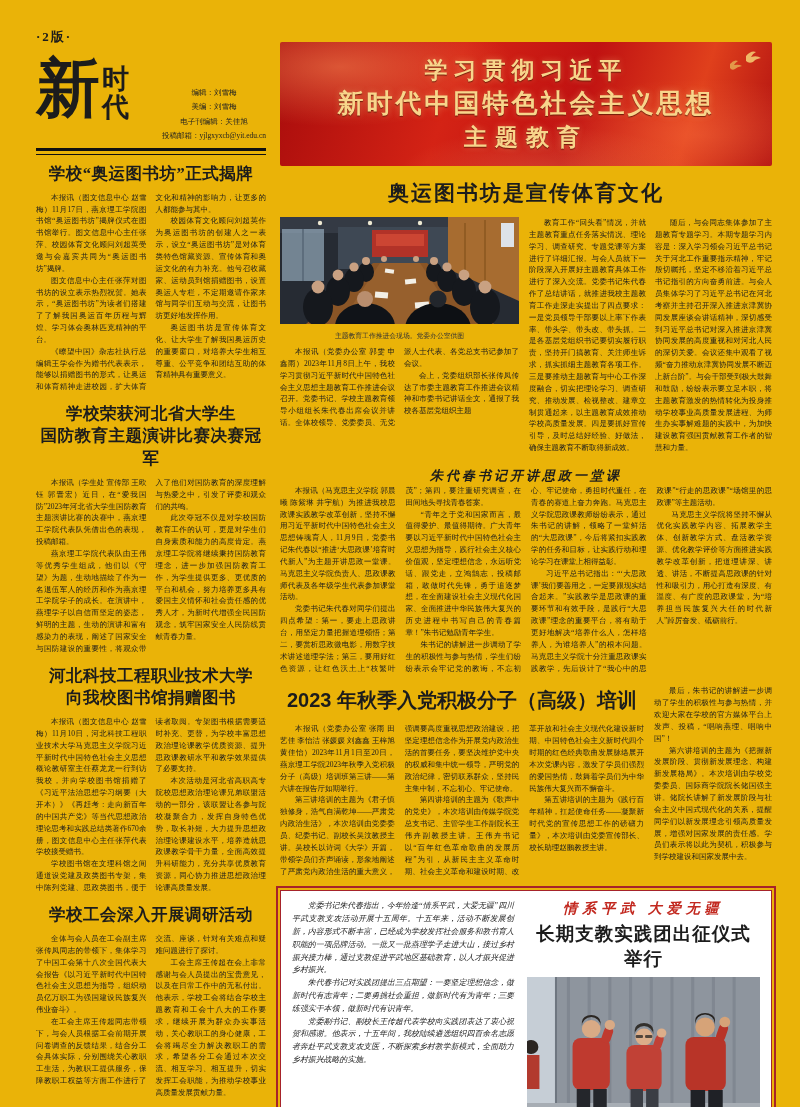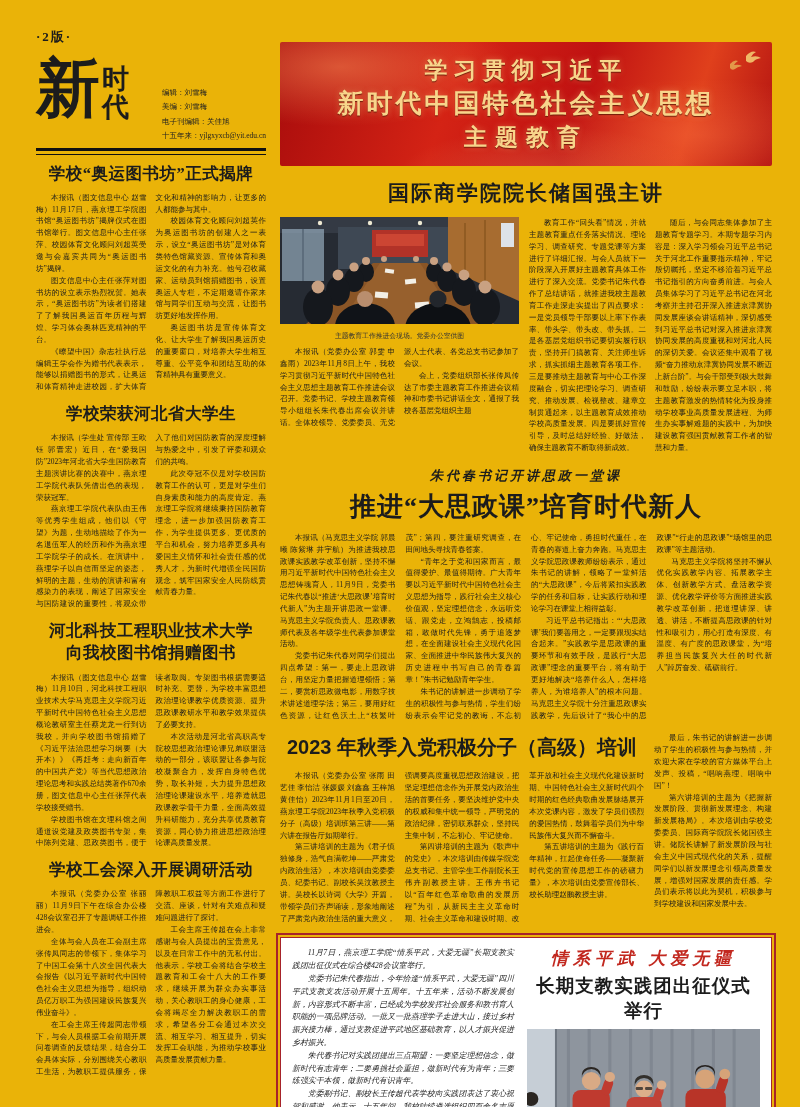"编辑：刘雪梅" .mh-info p { text-align: none -> center }
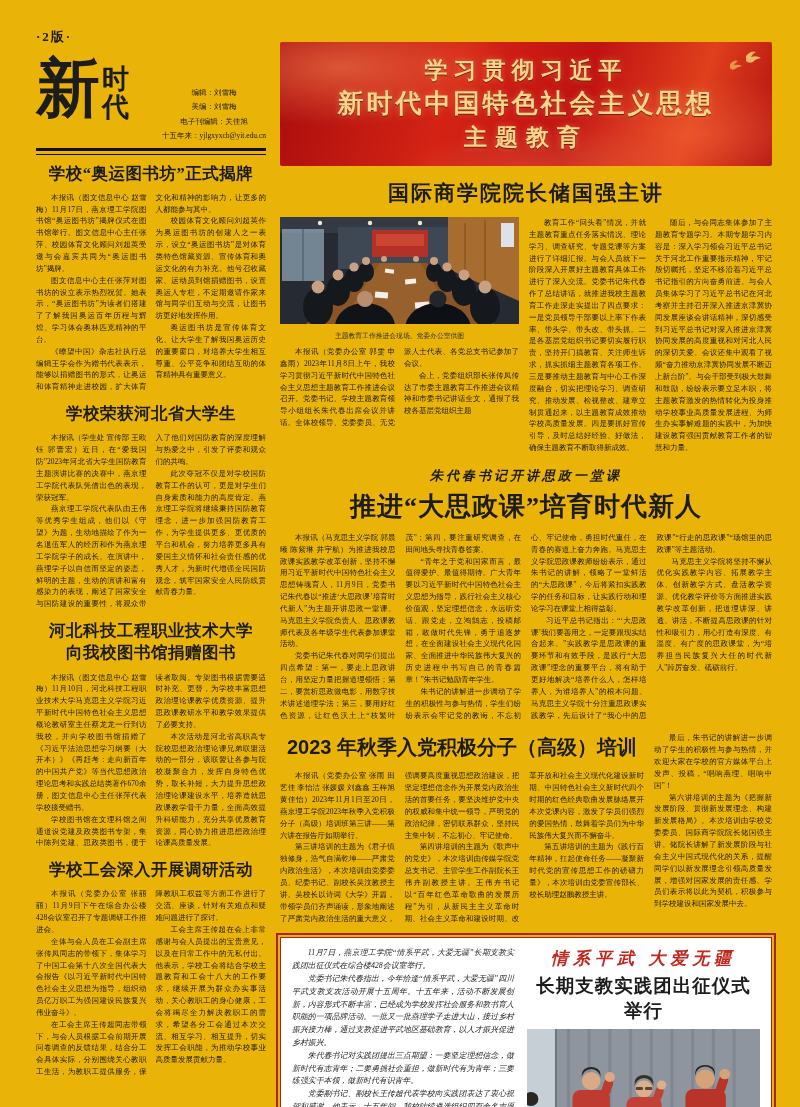"十五年来：yjlgxyxcb@yit.edu.cn" p.mh-line { text: 十五年来 -> 投稿邮箱 }
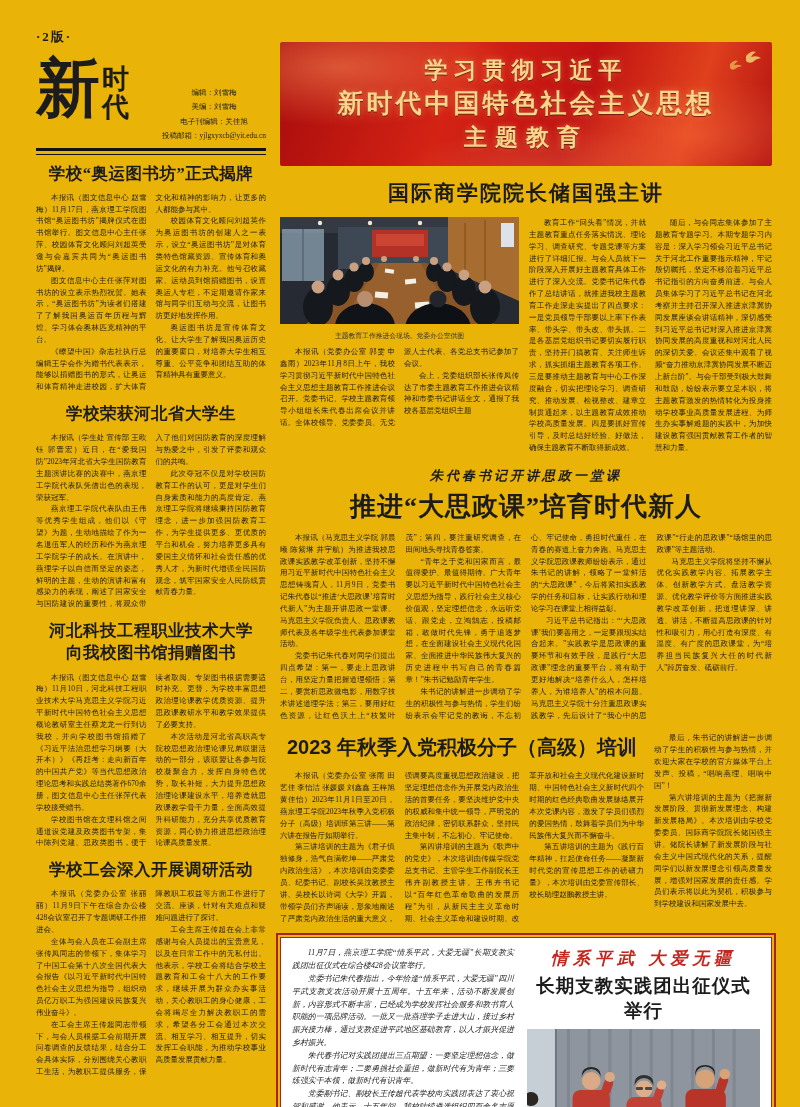"国际商学院院长储国强主讲" div.main-h { text: 国际商学院院长储国强主讲 -> 奥运图书坊是宣传体育文化 }
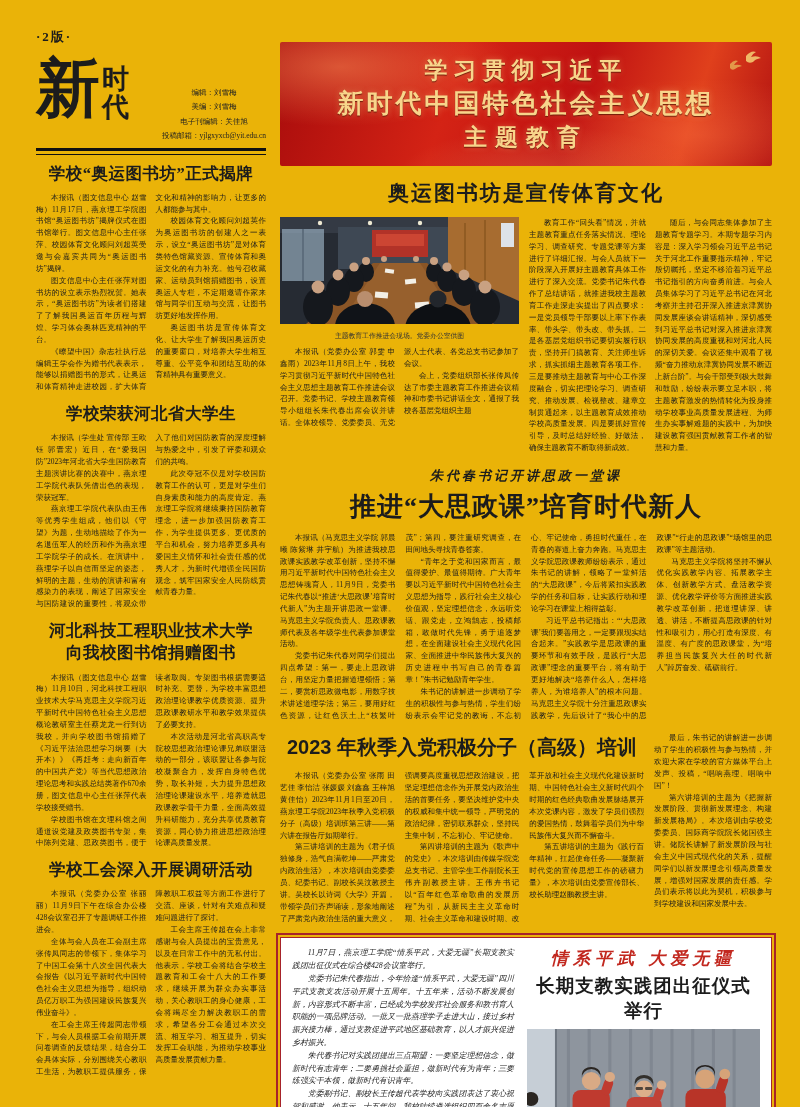"国防教育主题演讲比赛决赛冠军" div.lh { html: none -> <div>国防教育主题演讲比赛决赛冠军</div> }
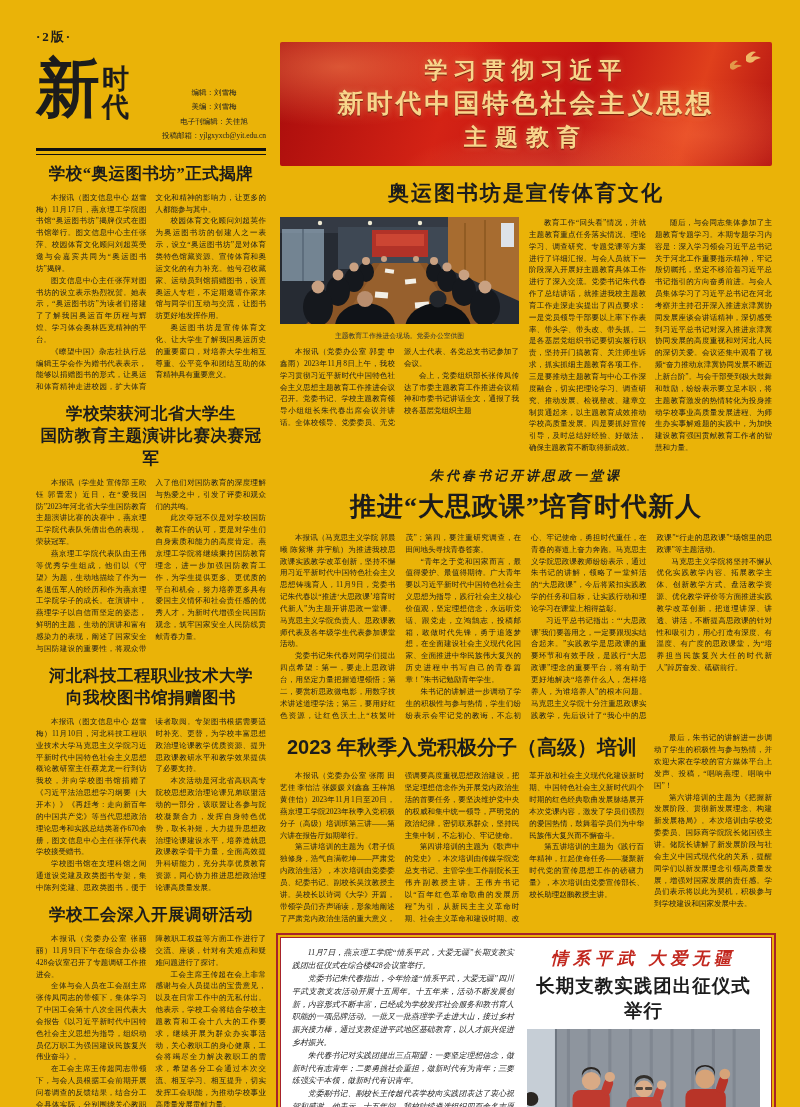"本报讯（学生处 宣传部 王欧钰" p.p { text: 荣获冠军 -> 投稿邮箱 }
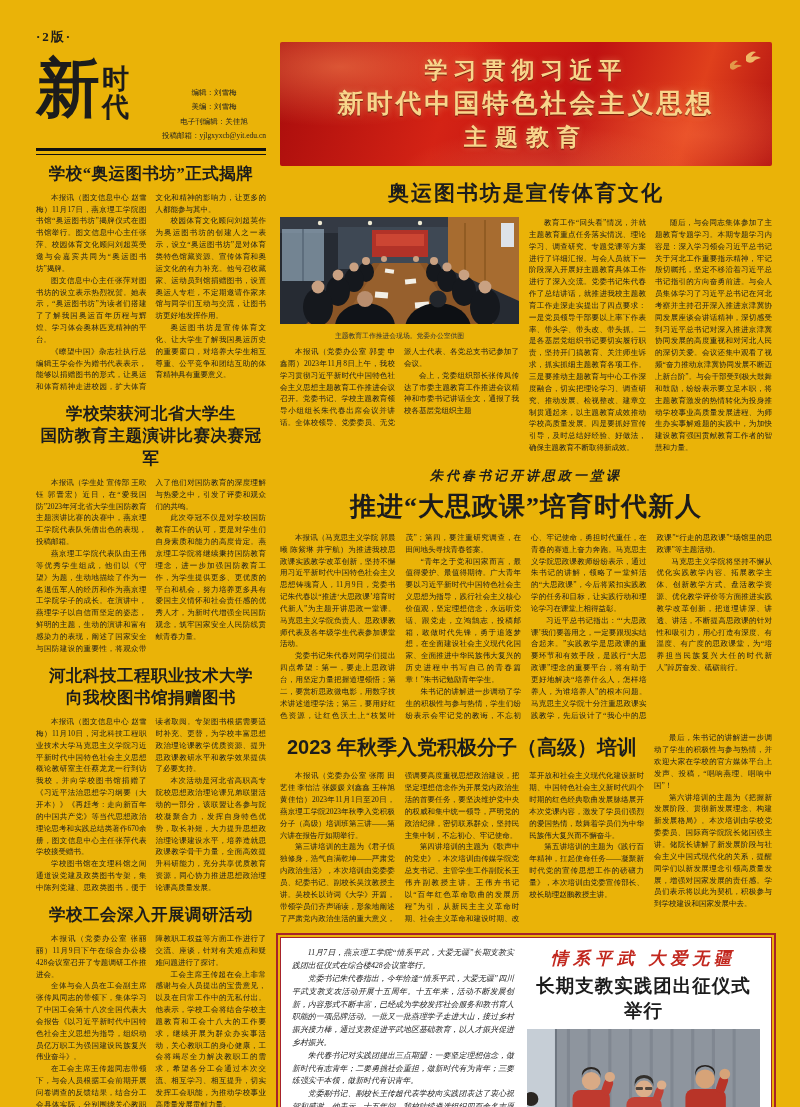"推进“大思政课”培育时代新人" div.lecture-h { html: <div>推进“大思政课”培育时代新人</div> -> none }
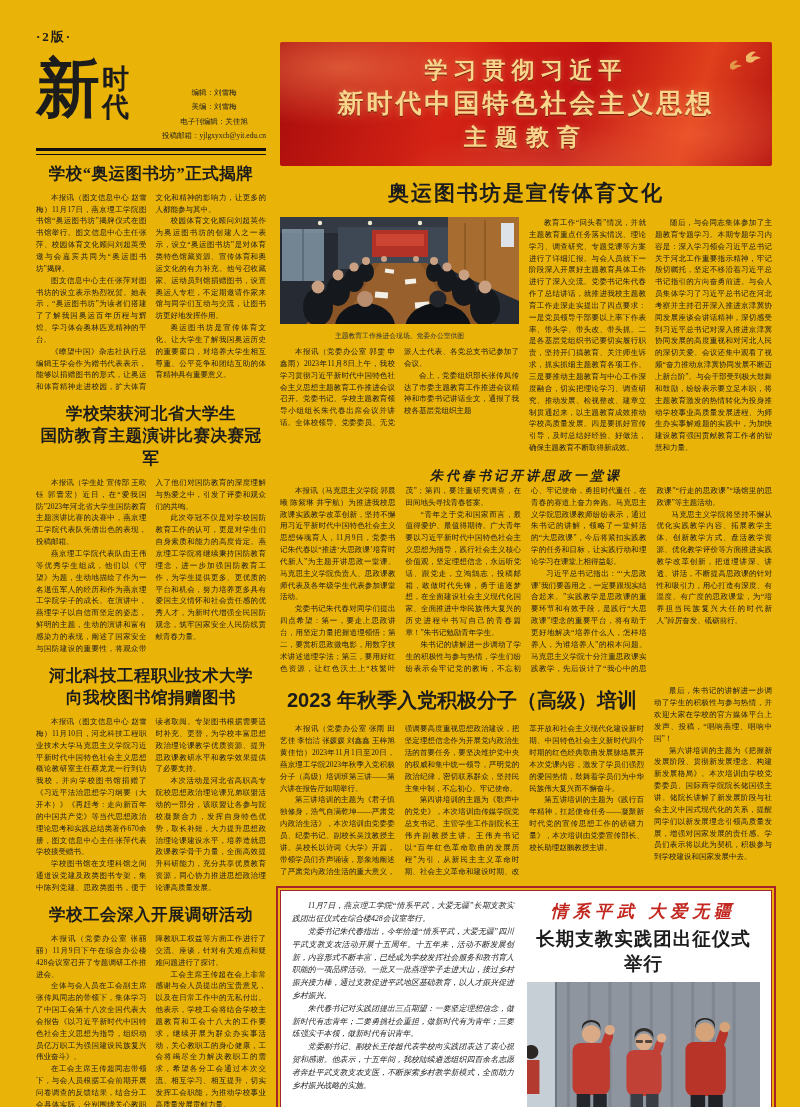"11月7日，燕京理工学院“情系平武，大爱无疆”长期支教实践团出征仪式在综合楼42" p.pk { html: <p>11月7日，燕京理工学院“情系平武，大爱无疆”长期支教实践团出征仪式在综合楼428会议室举行。</p> -> none }
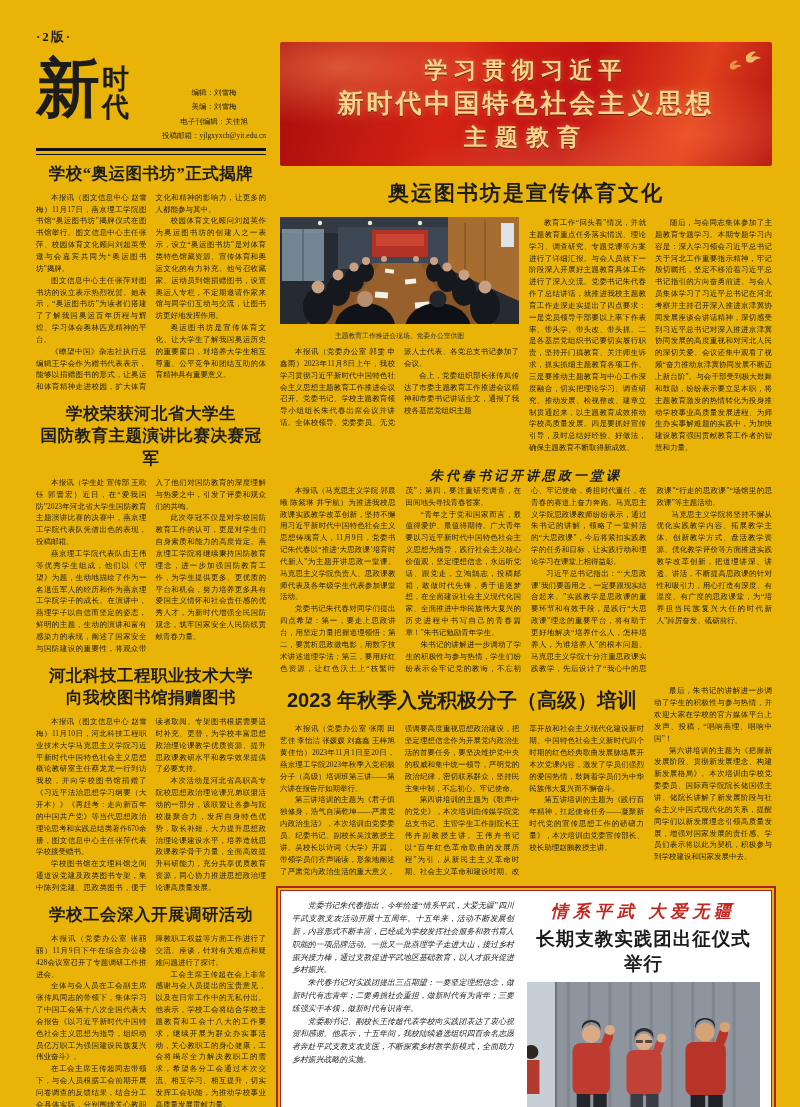"情系平武 大爱无疆" .fb-kicker { font-size: 17px -> 14px }
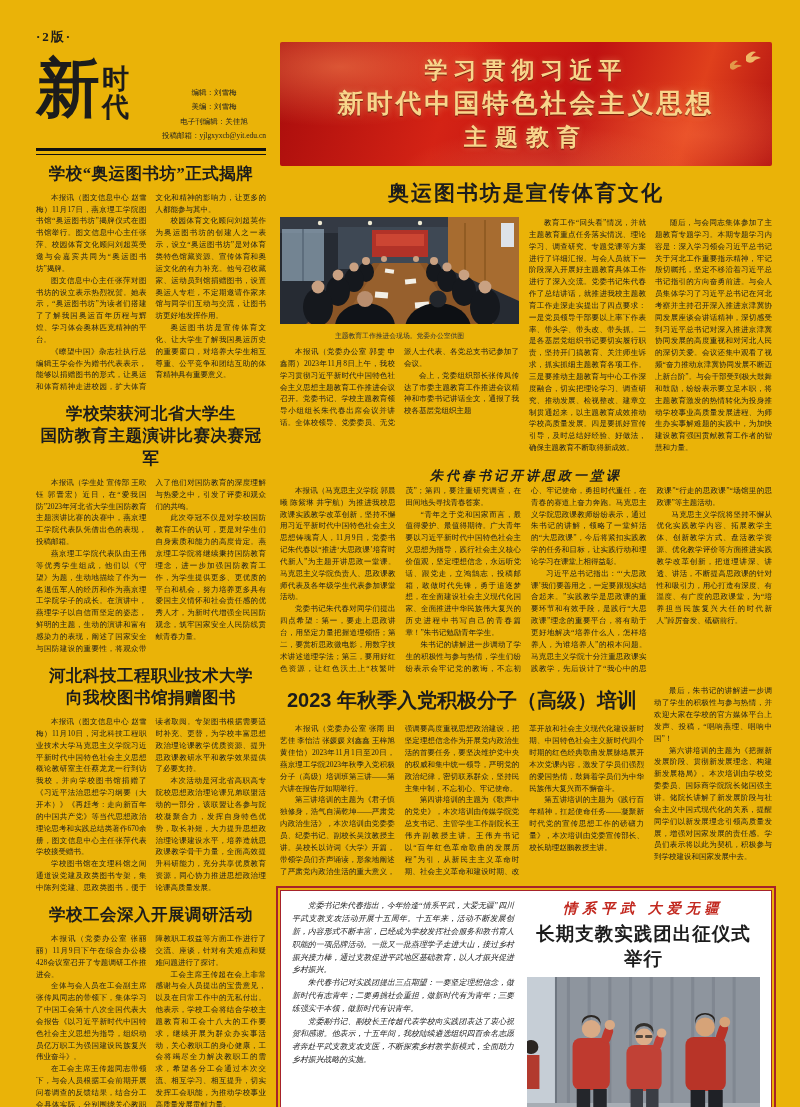"本报讯（党委办公室" p.p { html: <p>本报讯（党委办公室 张丽丽）11月9日下午在综合办公楼428会议室召开了专题调研工作推进会。</p> -> none }
